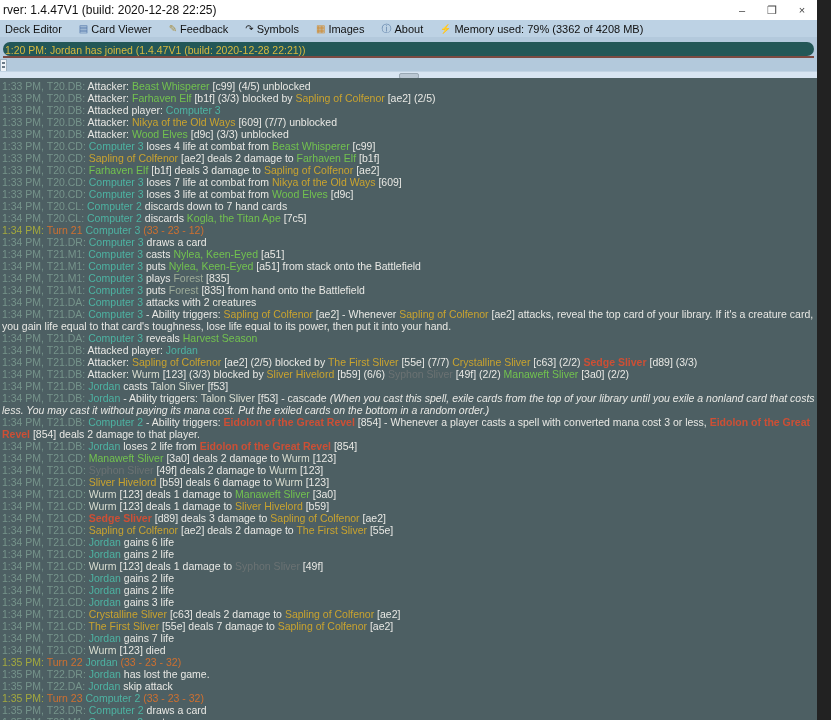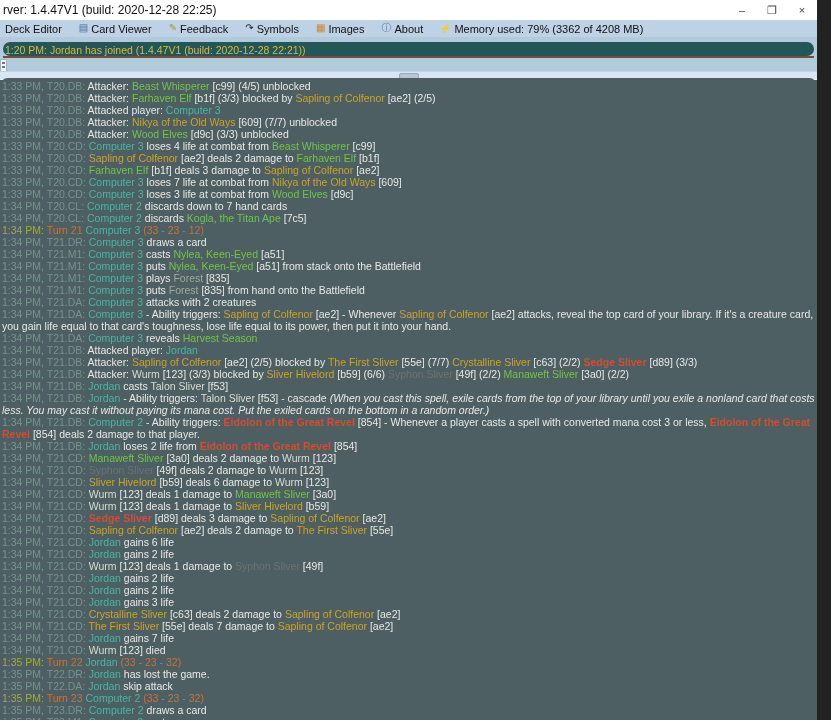"Deck Editor" .menu-item { align-items: flex-start -> center }
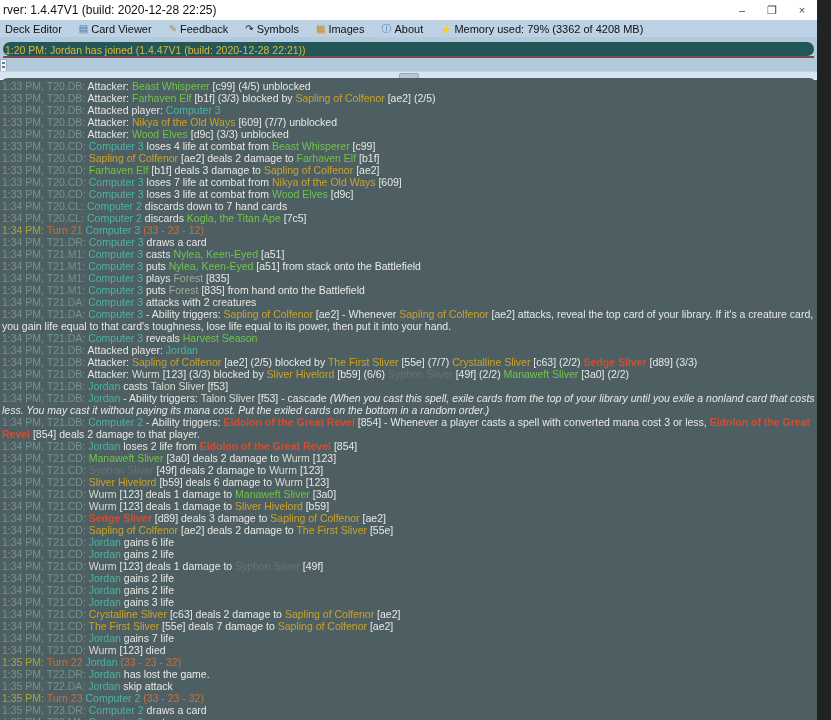"1:33 PM, T20.DB: Attacker: Beast" .log-panel { border-radius: 8px -> none }
